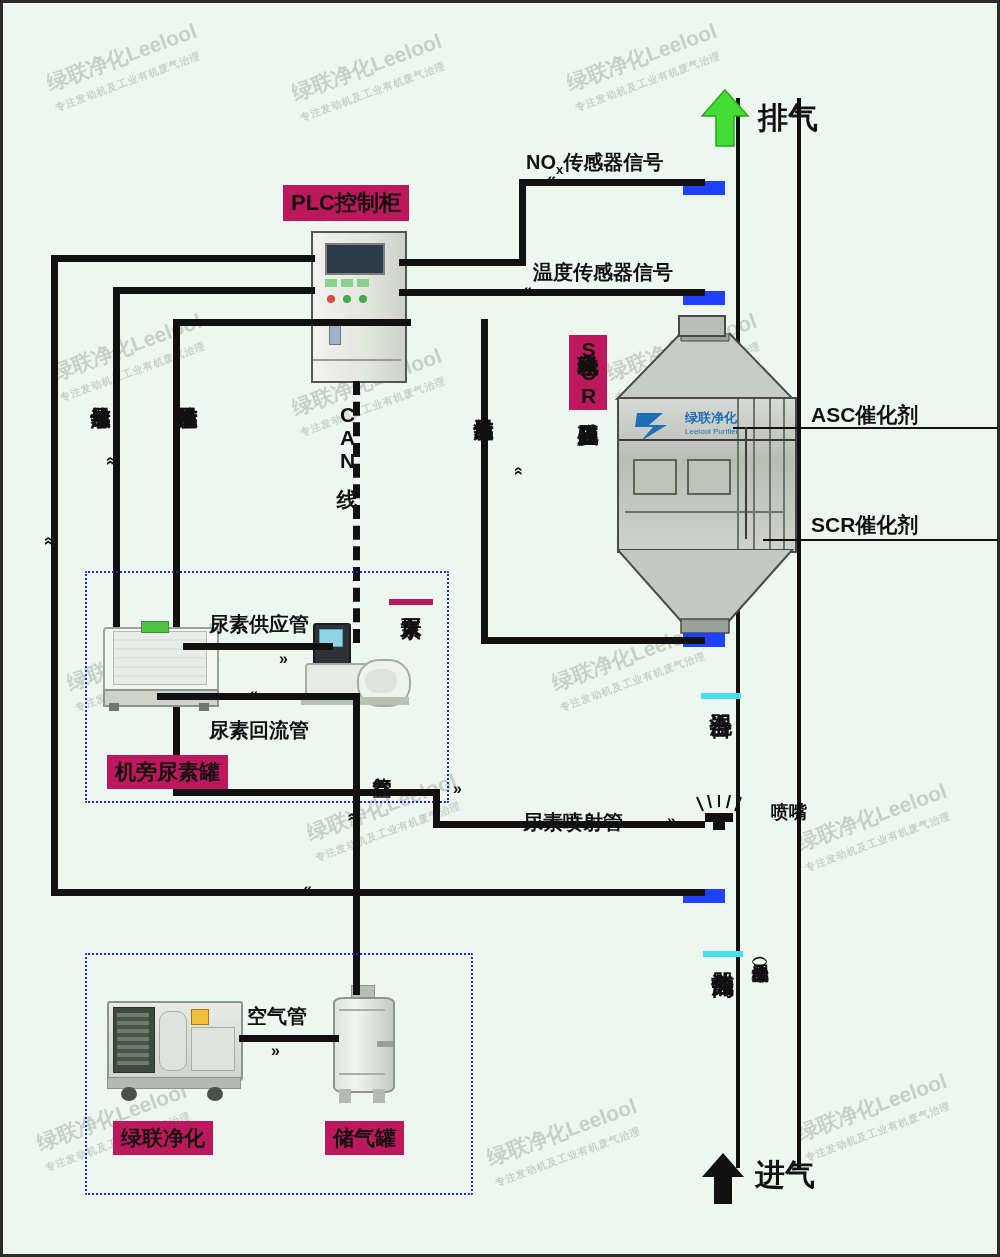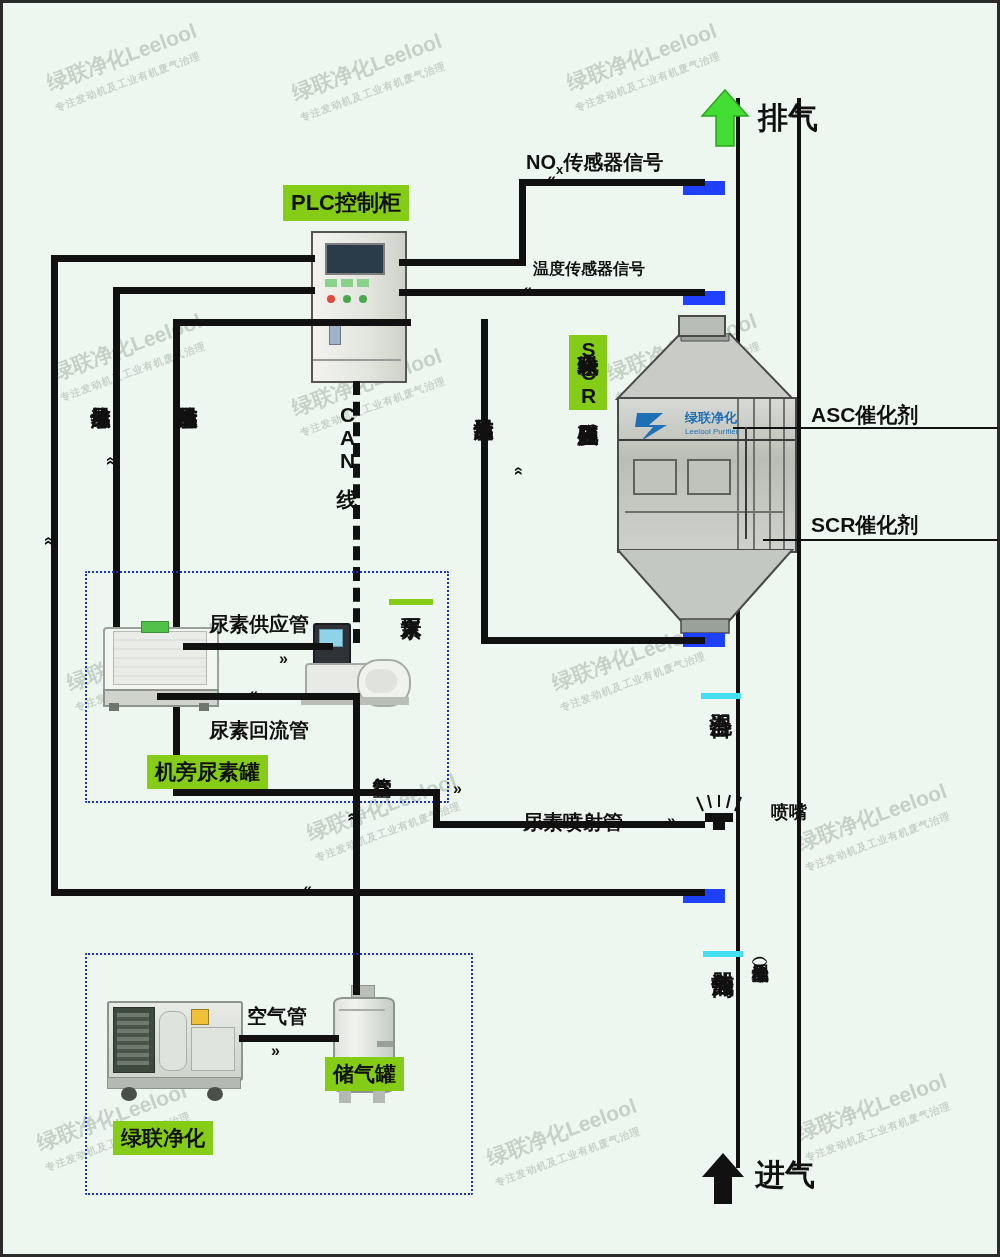"PLC控制柜" .lbl-yellow { background: #84cc16 -> #be185d }
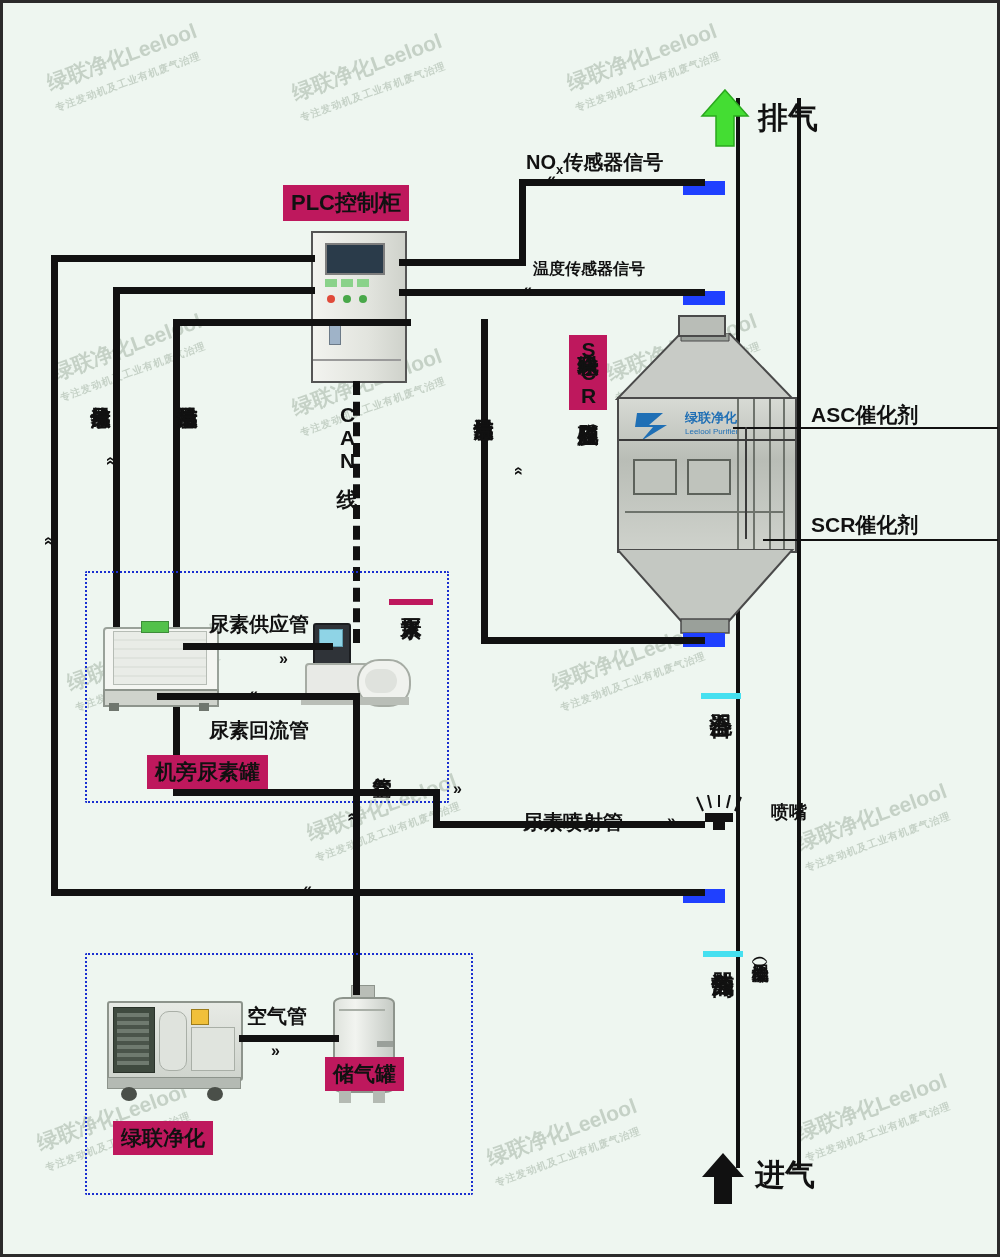"温度传感器信号" div.lbl { font-size: 16px -> 20px }
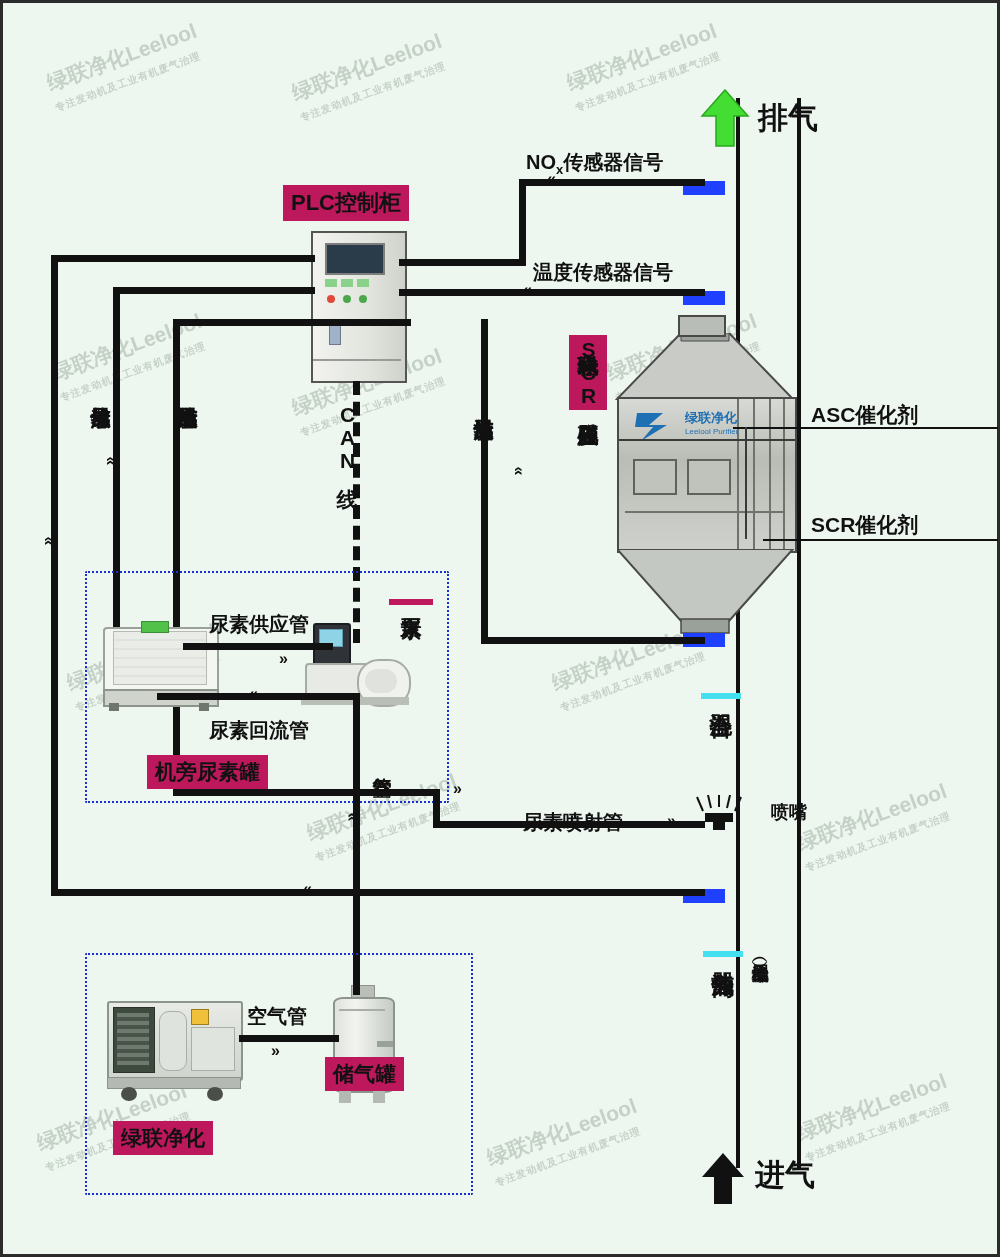"机旁尿素罐" div.lbl { margin-left: 40px -> none }
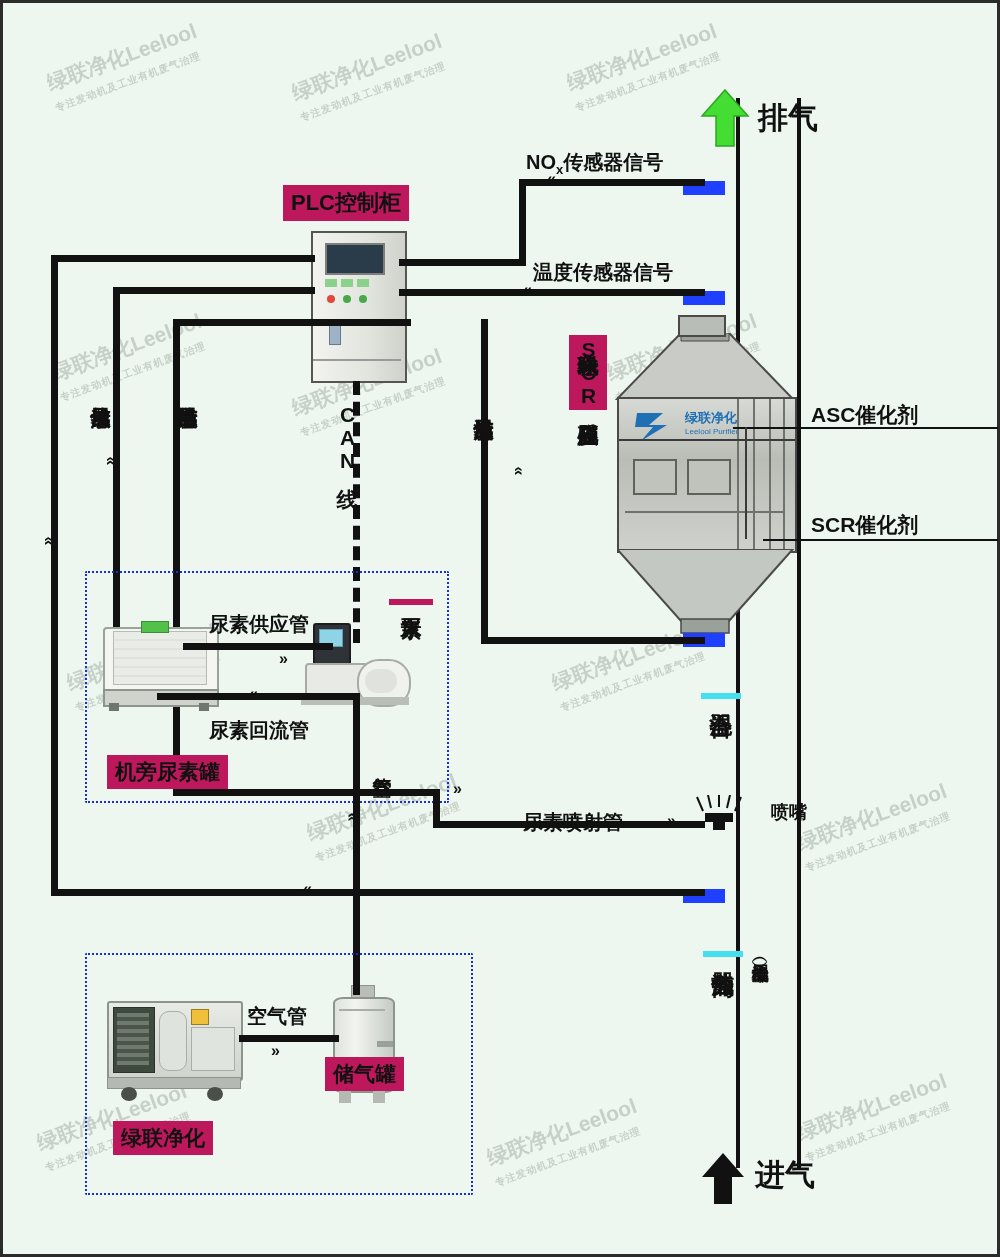"储气罐" div.lbl { top: 1054px -> 1118px }
